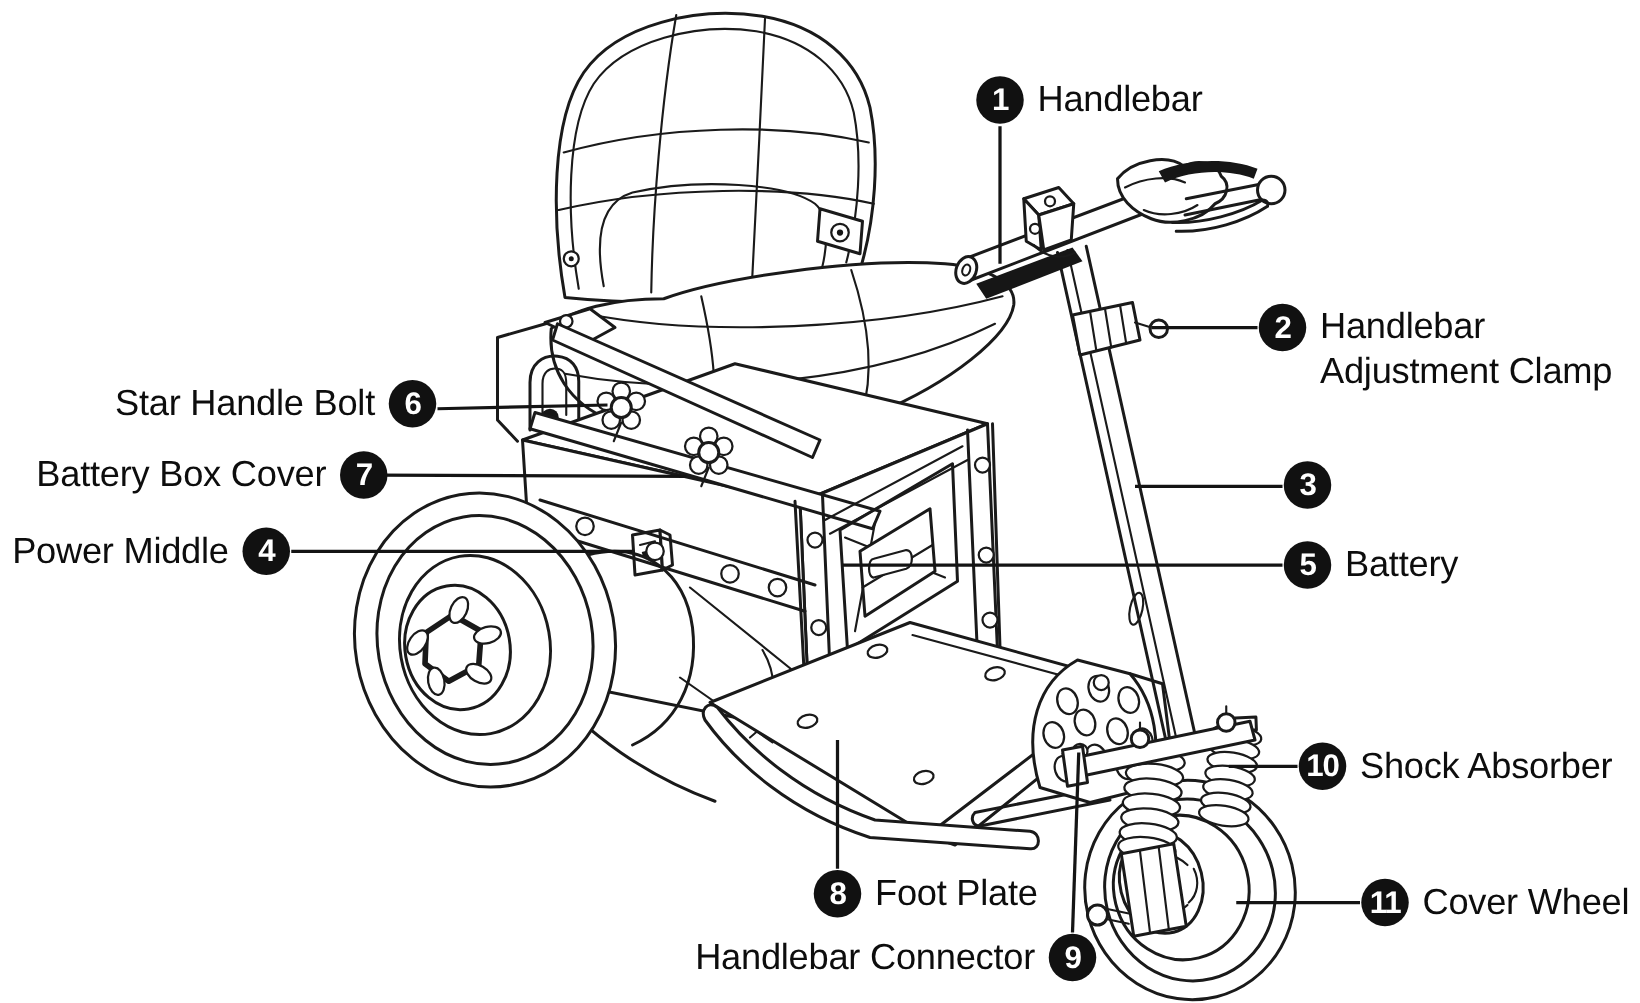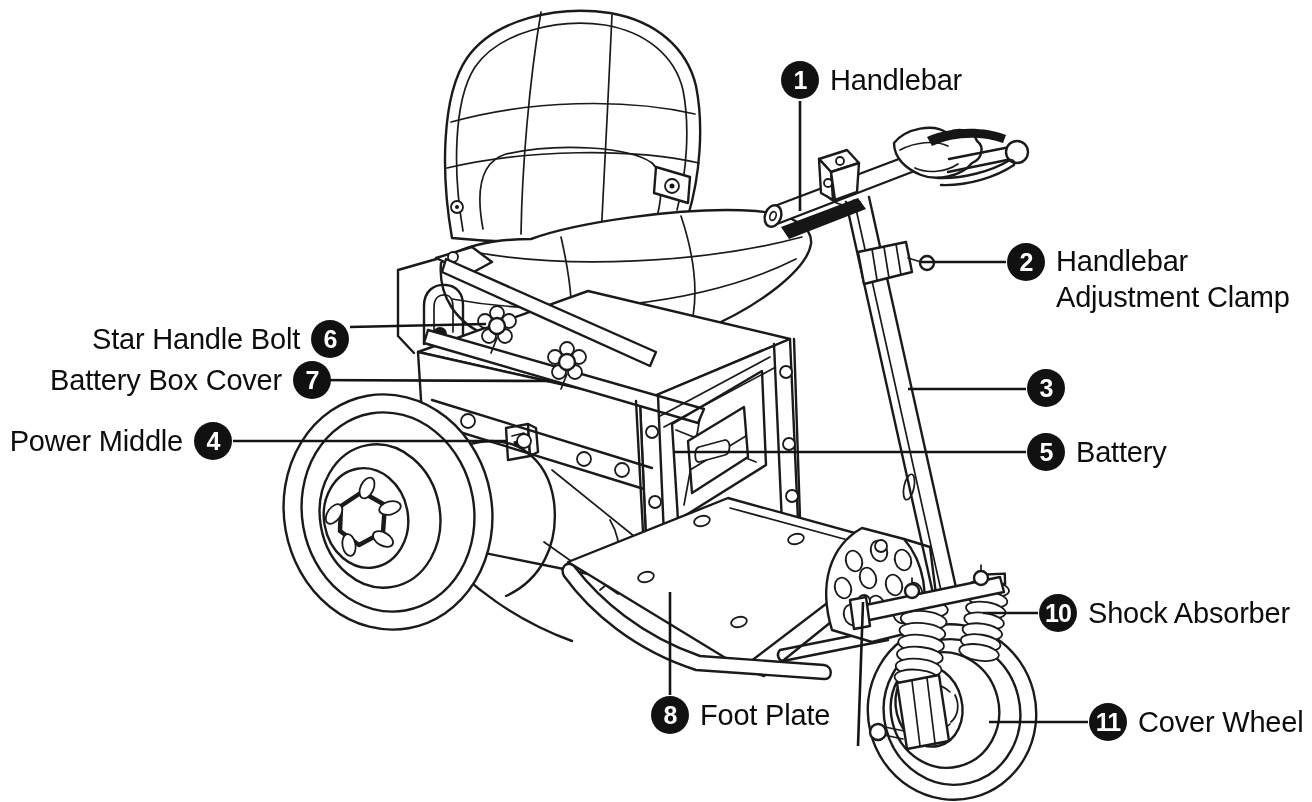"Star Handle Bolt" div.callout { top: 320px -> 304px }
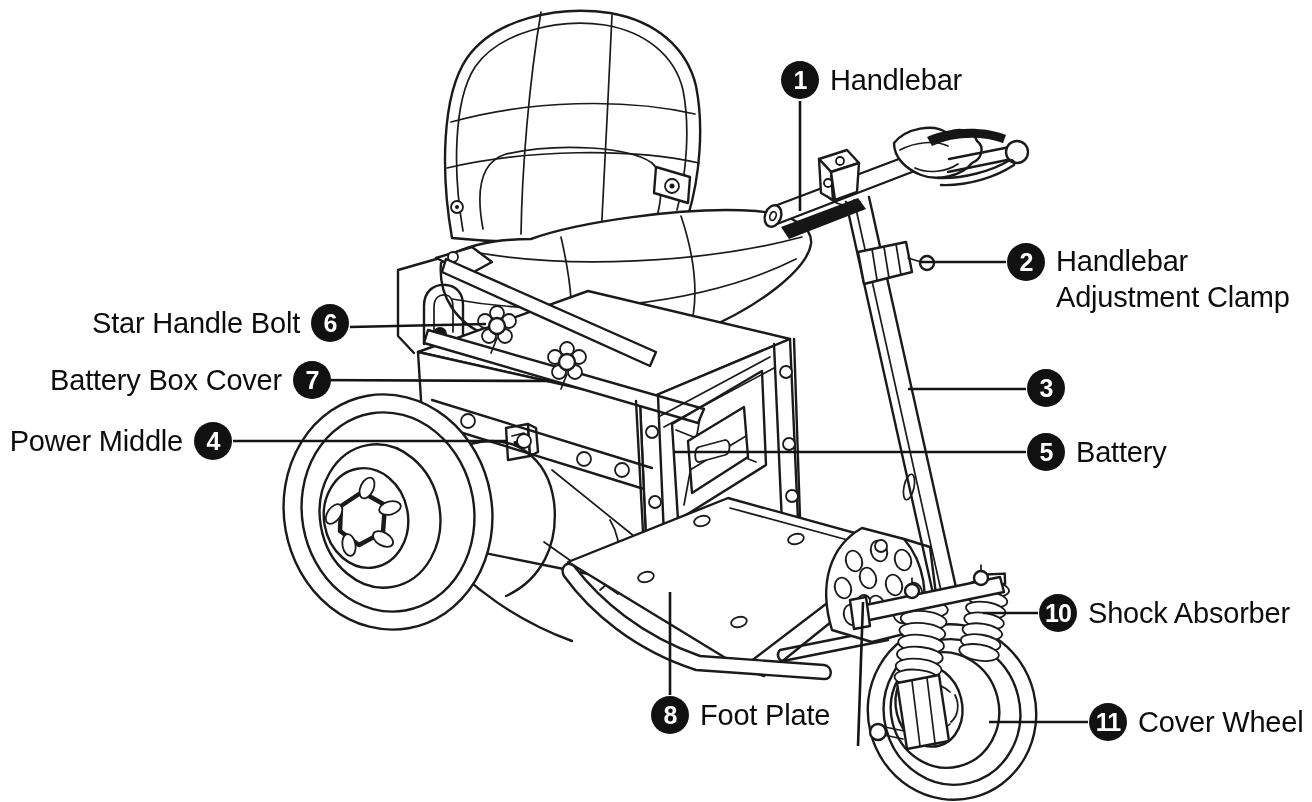"Battery Box Cover" div.callout { right: 981px -> 1002px }
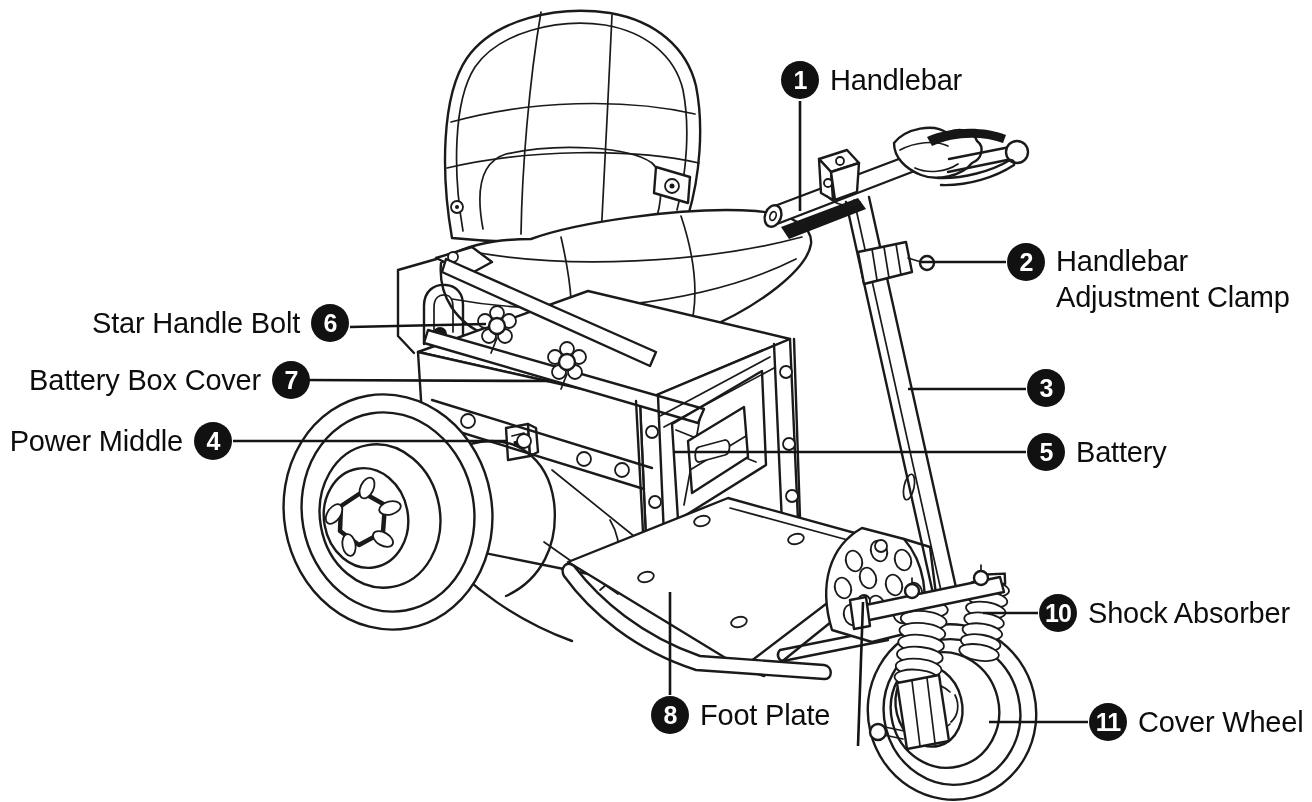"Handlebar Connector" div.callout { html: none -> <div> <span>Handlebar Connector</span> <span>9</span> </div> }
